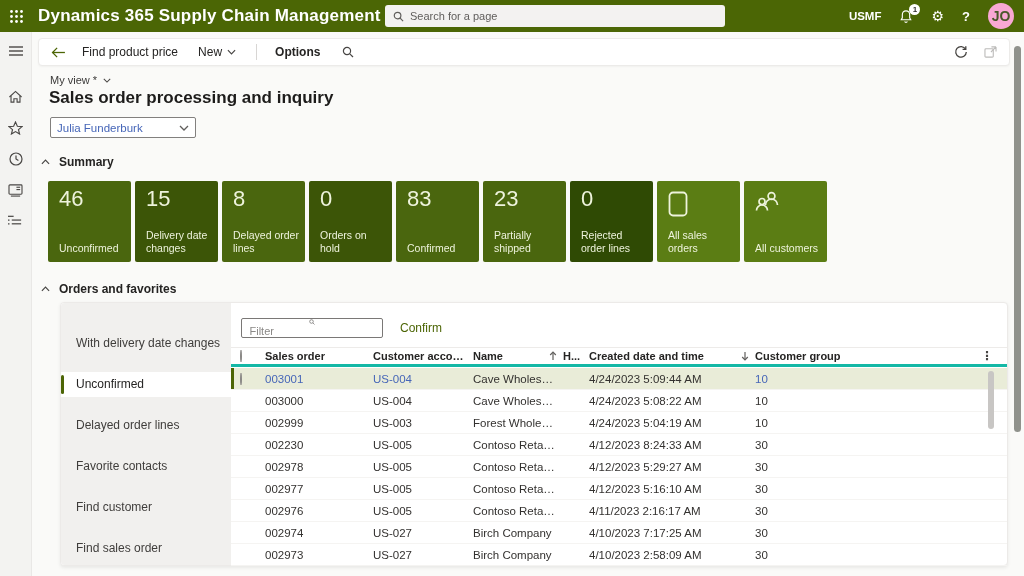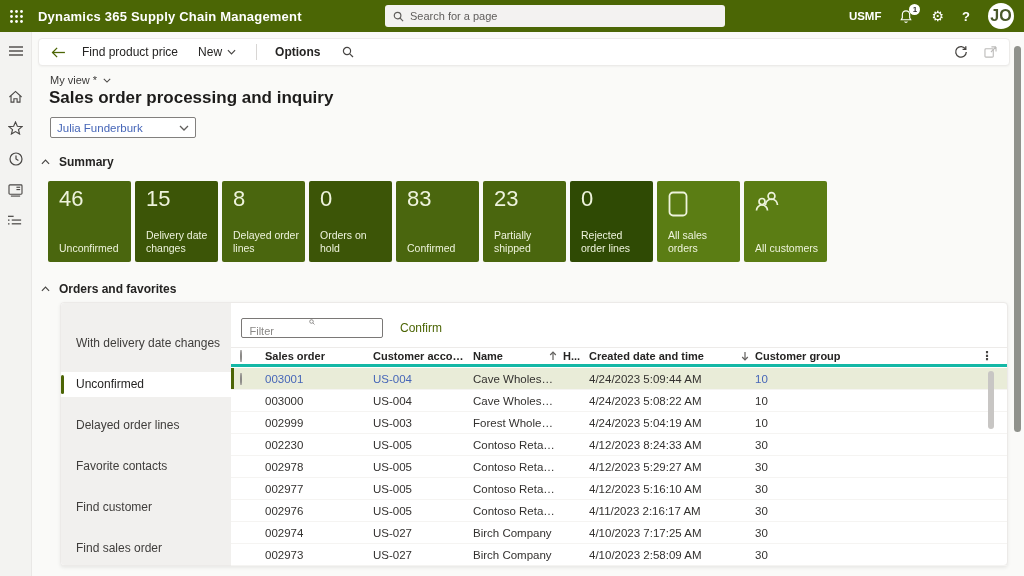"Dynamics 365 Supply Chain Management" .app-title { font-size: 13px -> 17px }
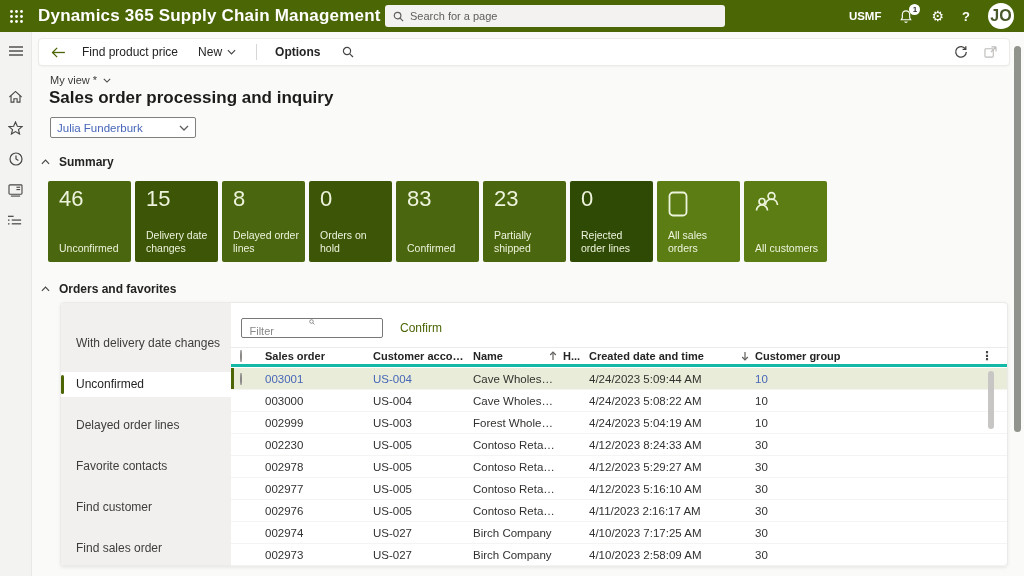"JO" .avatar { background: #ffffff -> #f9a8d4; font-size: 16px -> 14px }
